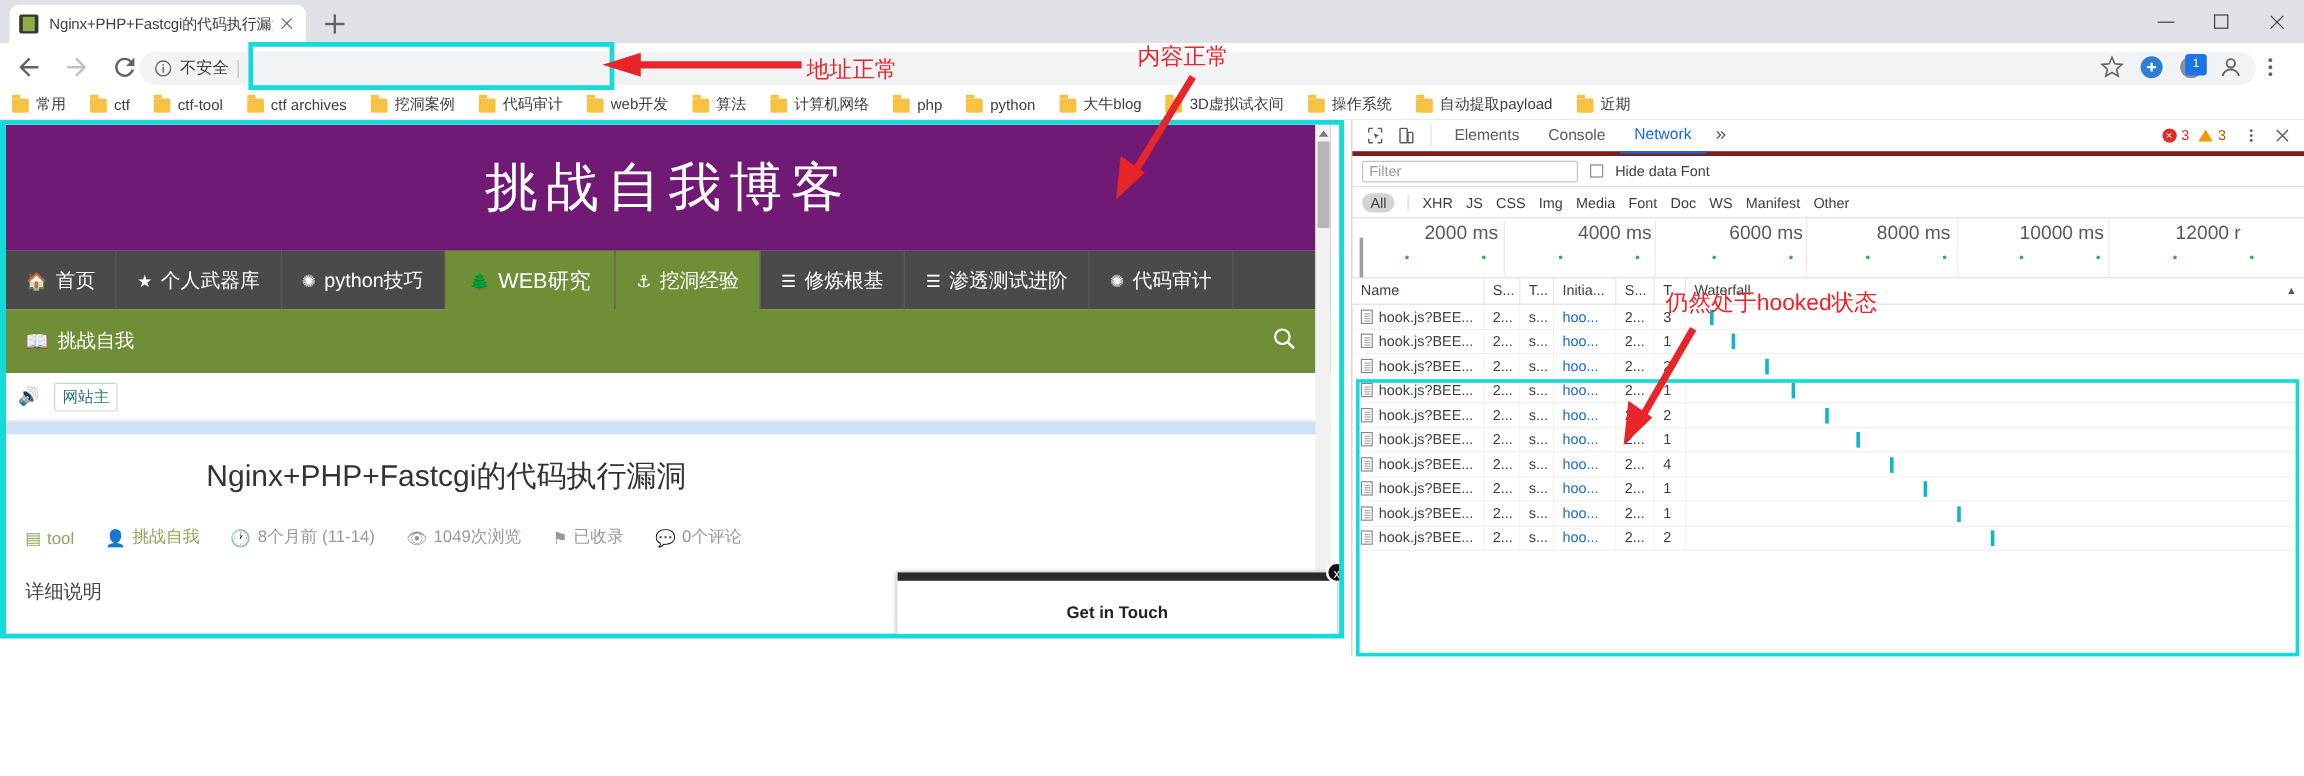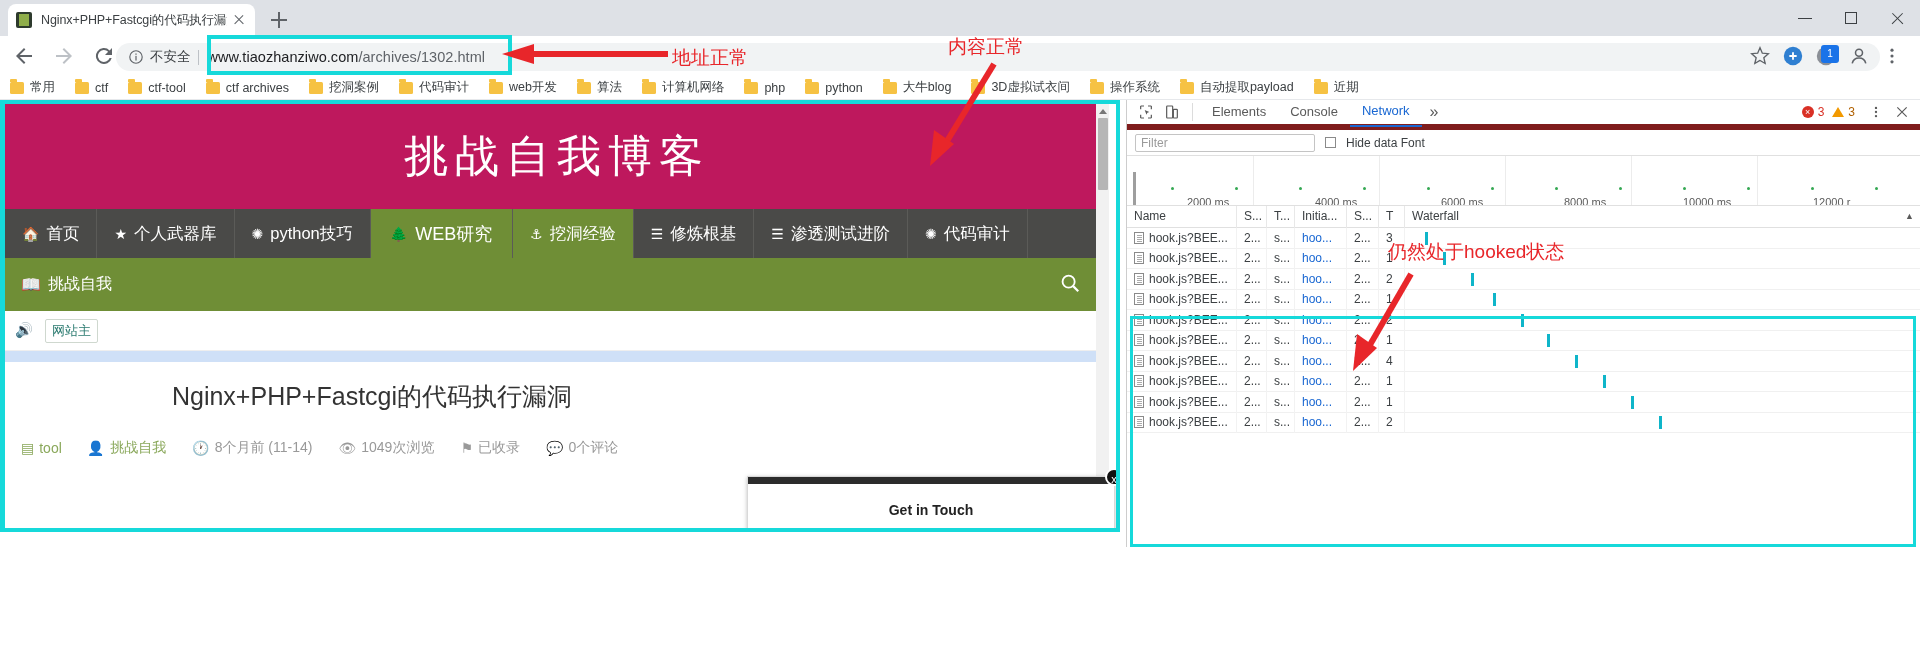"www.tiaozhanziwo.com/archives/1302.html" span.omni-url { html: <span><b>www.tiaozhanziwo.com</b><span>/archives/1302.html</span></span> -> none }
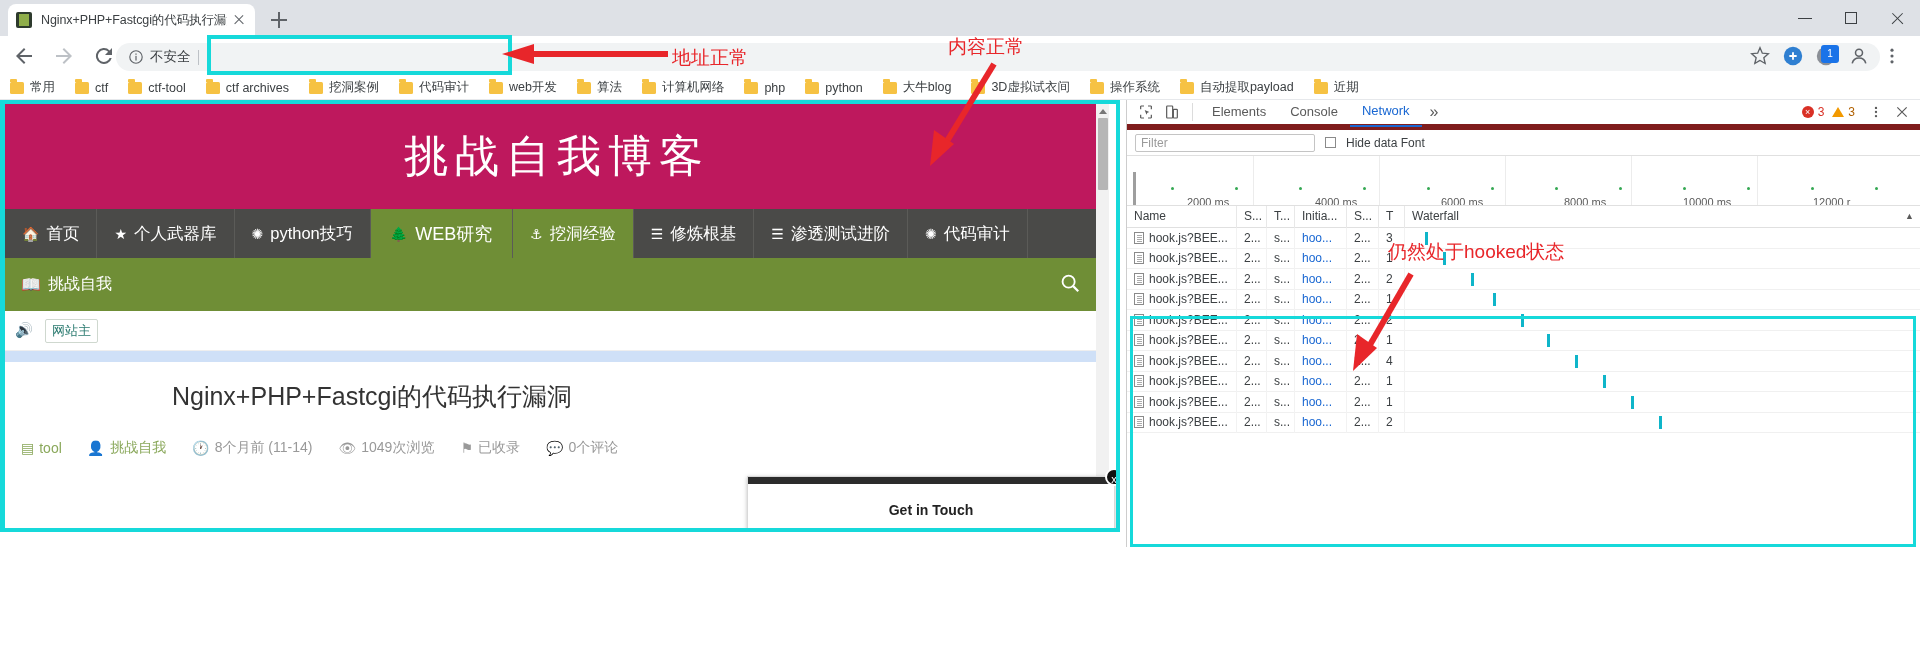"Elements" .dt-tabs { border-bottom: 6px solid #7f1d1d -> 4px solid #7f1d1d }
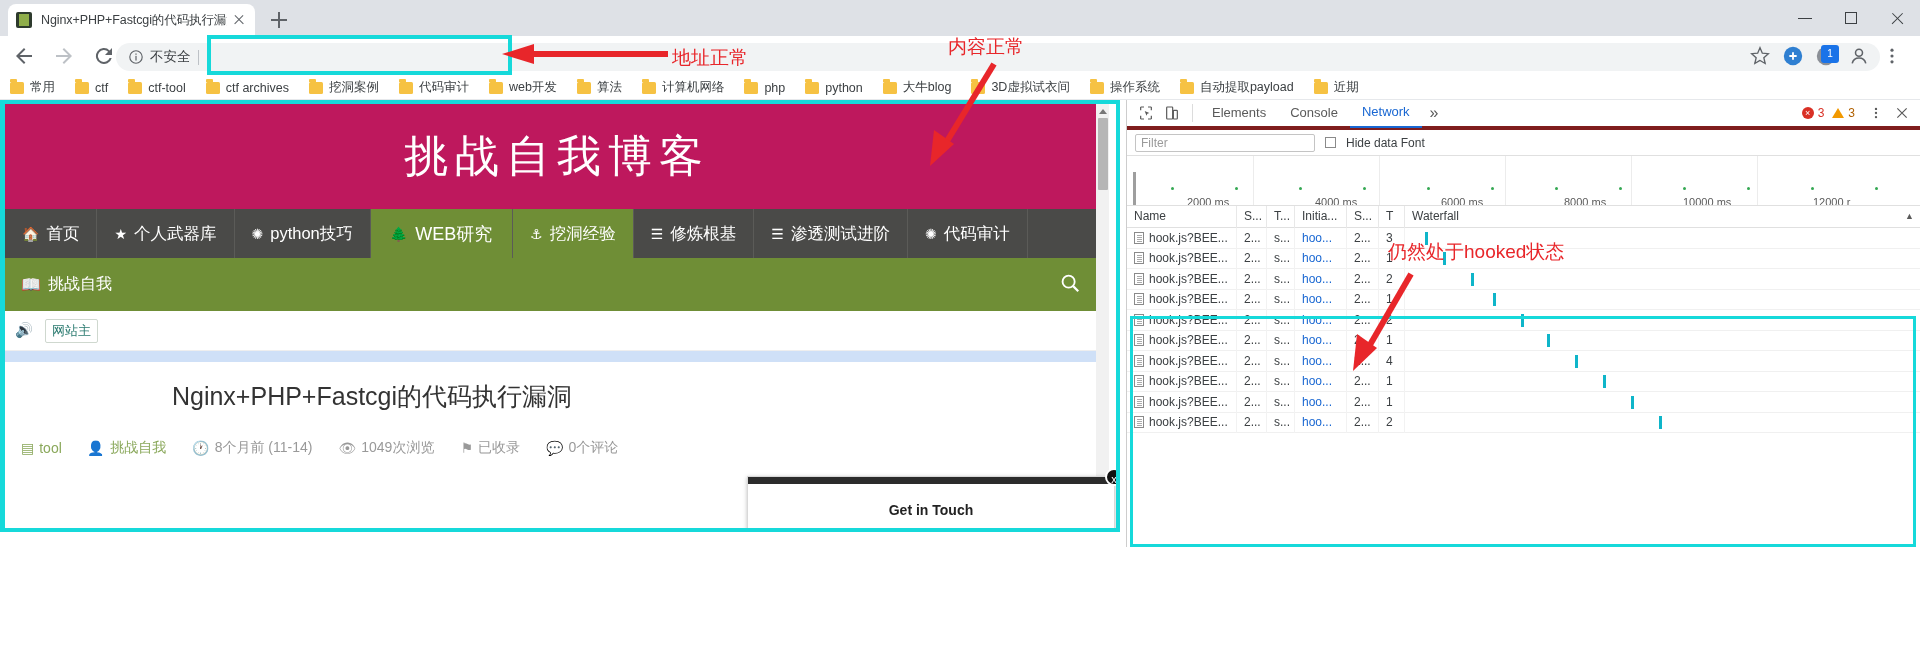"挑战自我博客" .site-banner { background: #be185d -> #701a75 }
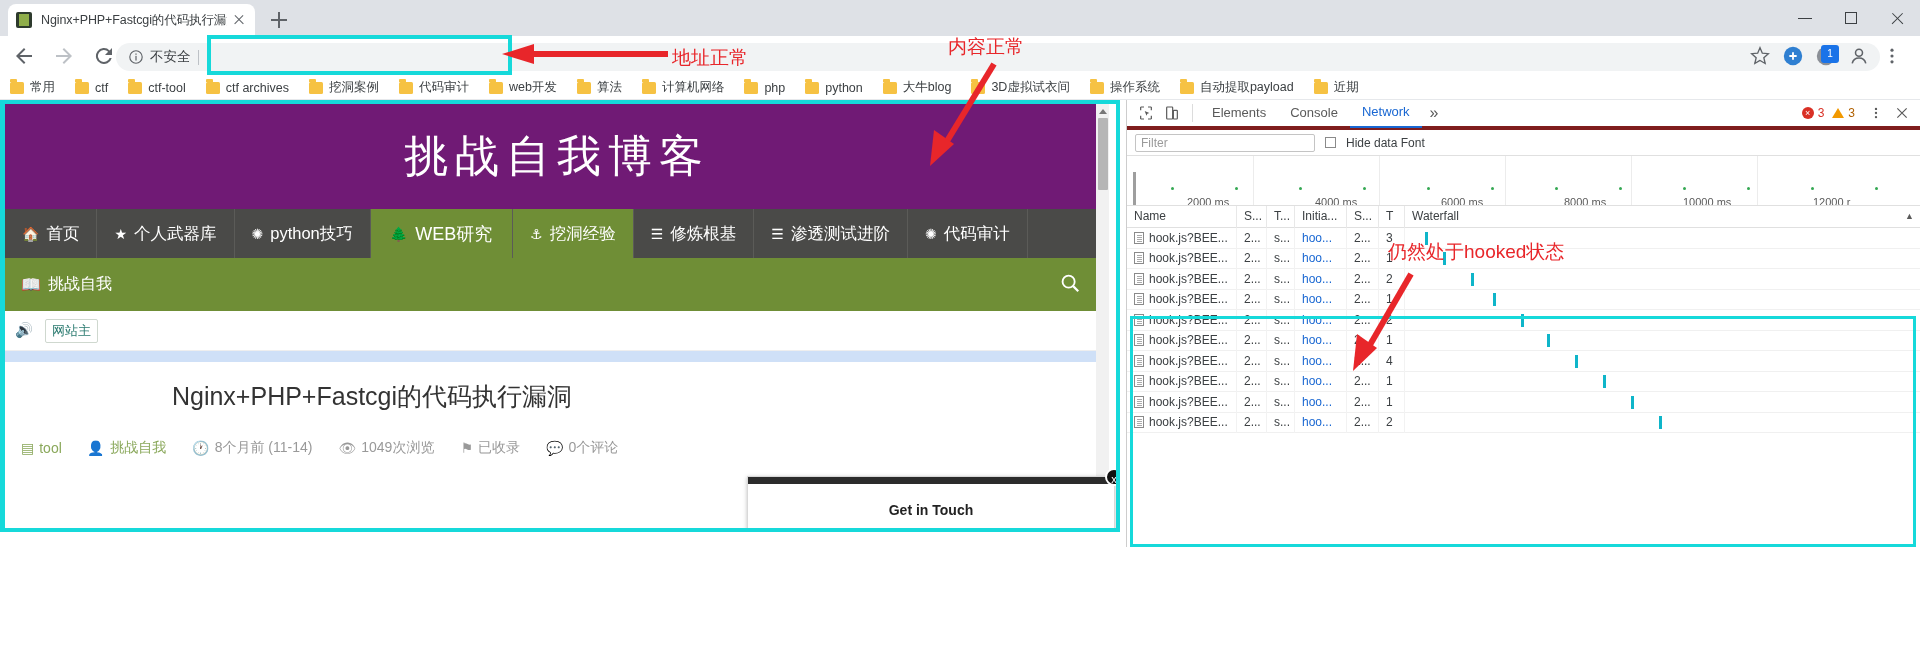"All" div.dt-typesrow { html: none -> <div> <span>All</span> <span></span> <span>XHR</span> <span>JS</span> <span>CSS</span> <span>Img</span> <span>Media</span> <span>Font</span> <span>Doc</span> <span>WS</span> <span>Manifest</span> <span>Other</span> </div> }
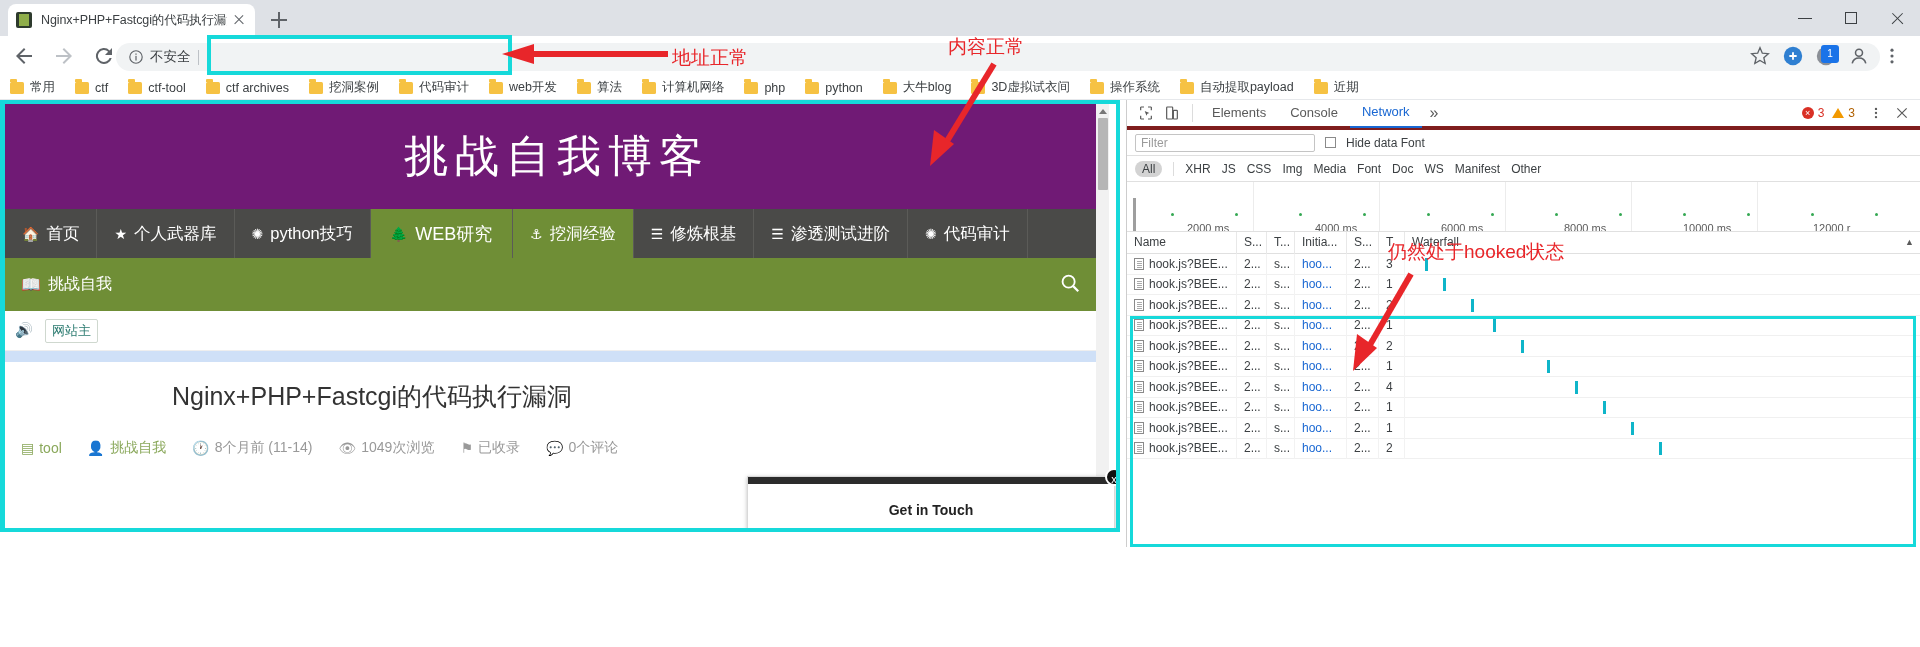"2000 ms" .tl-label { font-size: 11px -> 16px; margin-top: 36px -> none }
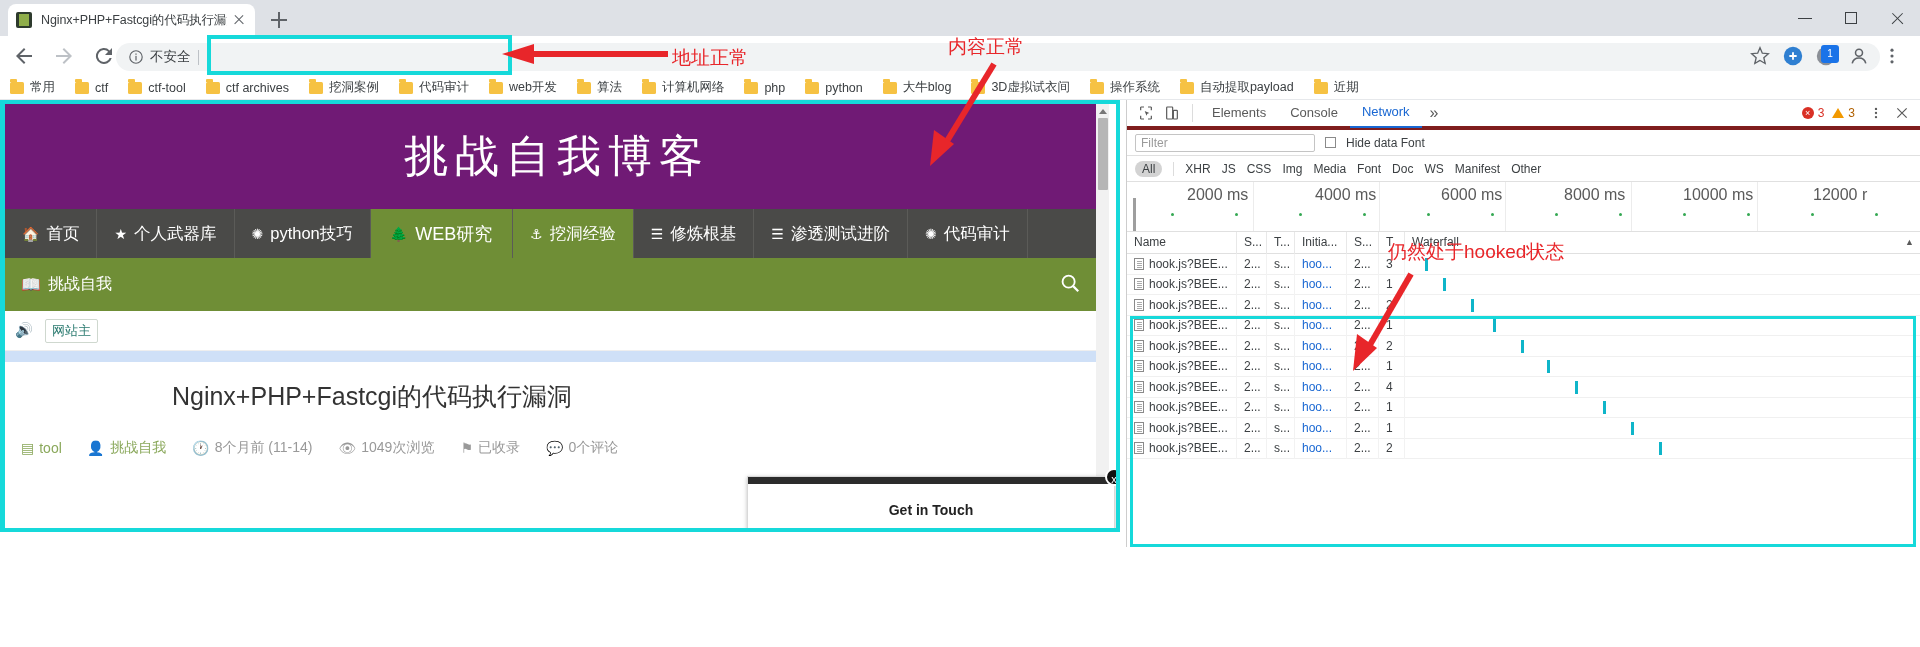"详细说明" div.article-body { html: none -> <div>详细说明</div> }
